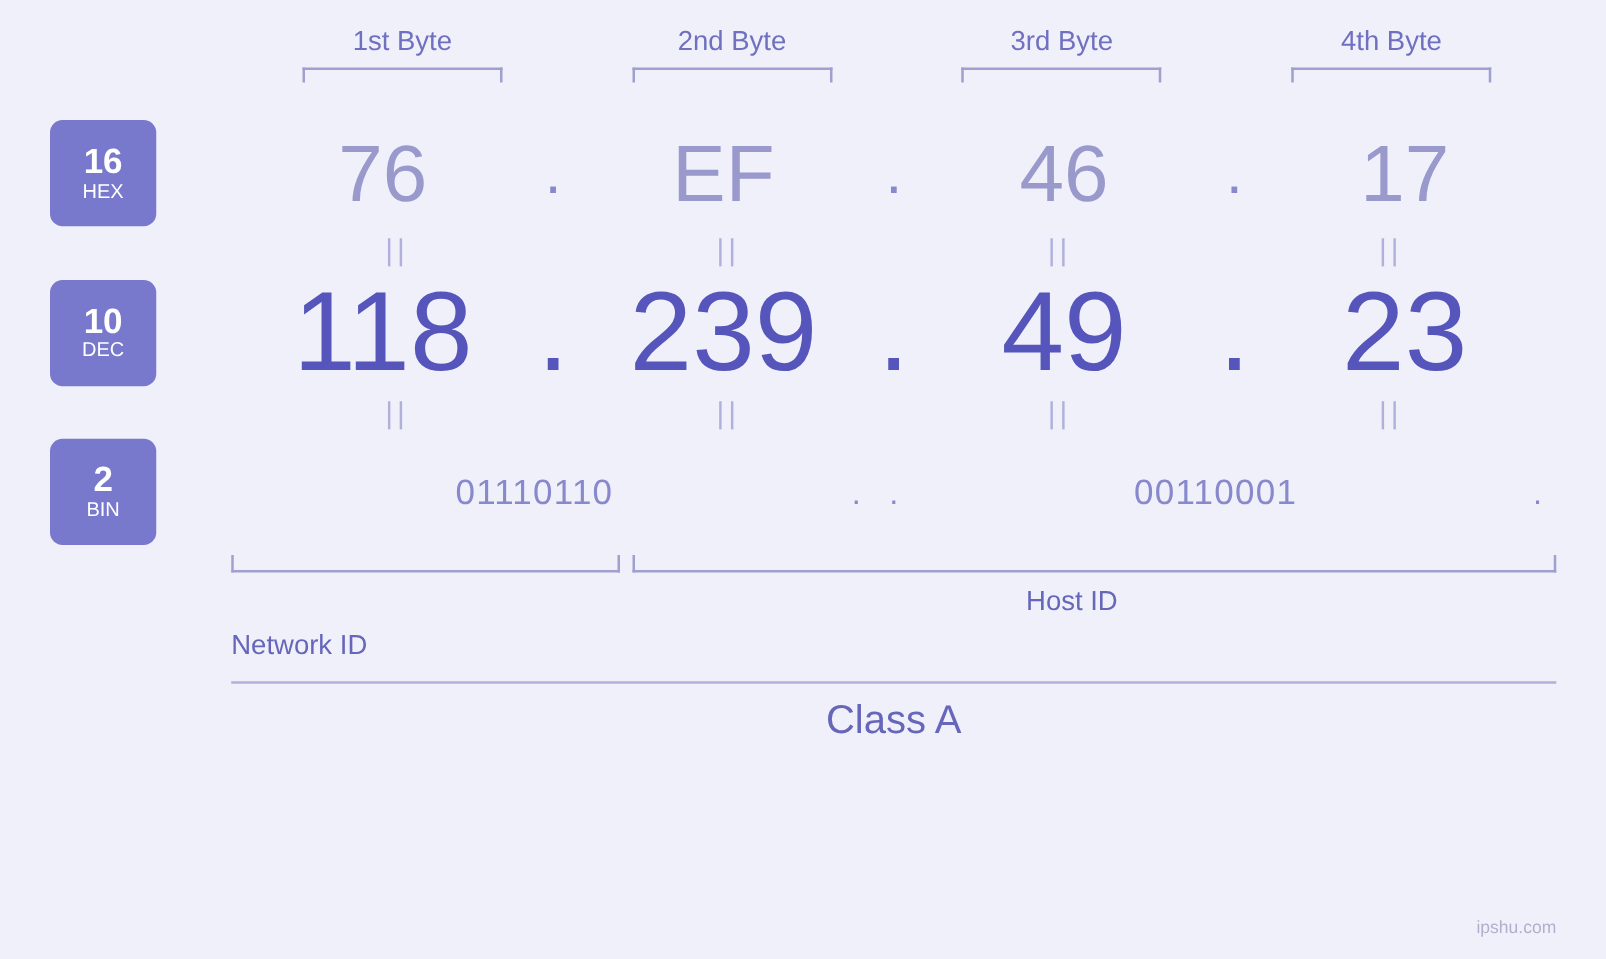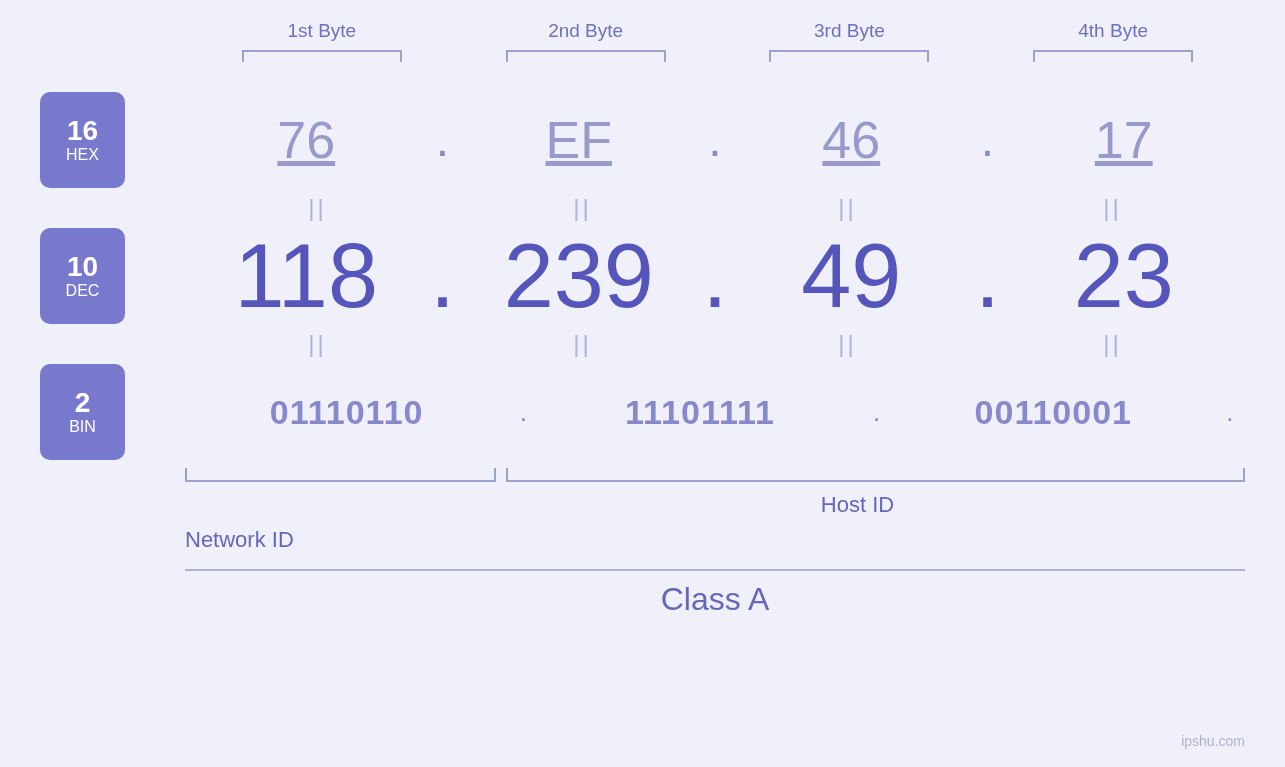"1st Byte" .byte-header { font-size: 19px -> 22px }
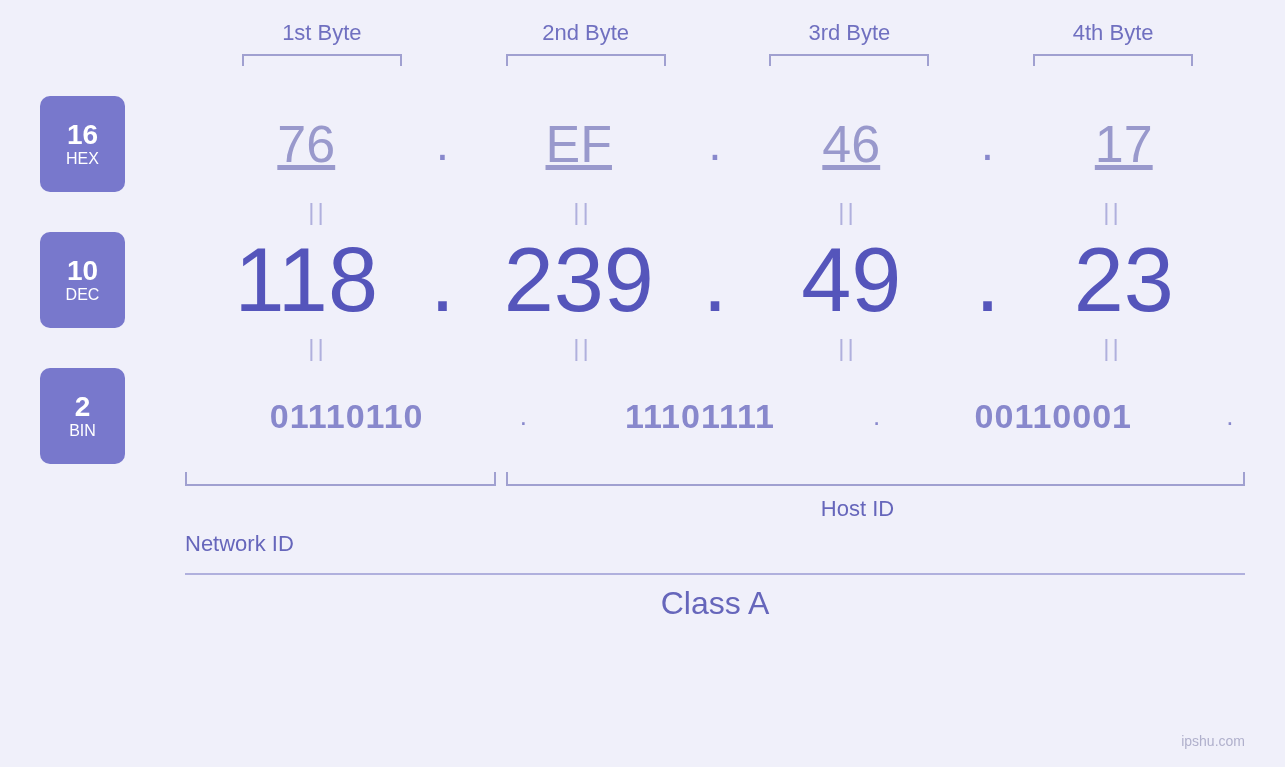"16" .badge { height: 96px -> 85px }
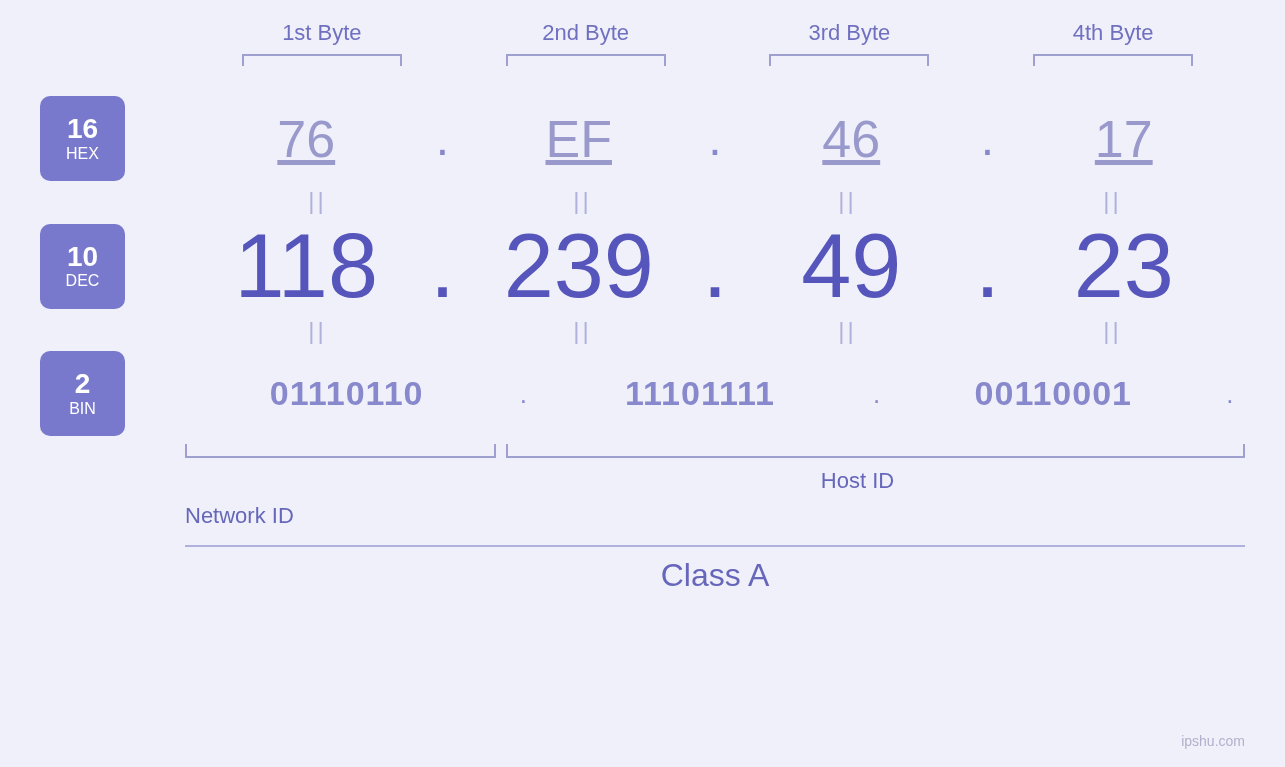"76" .hex-value { font-size: 52px -> 64px; text-decoration: underline -> none }
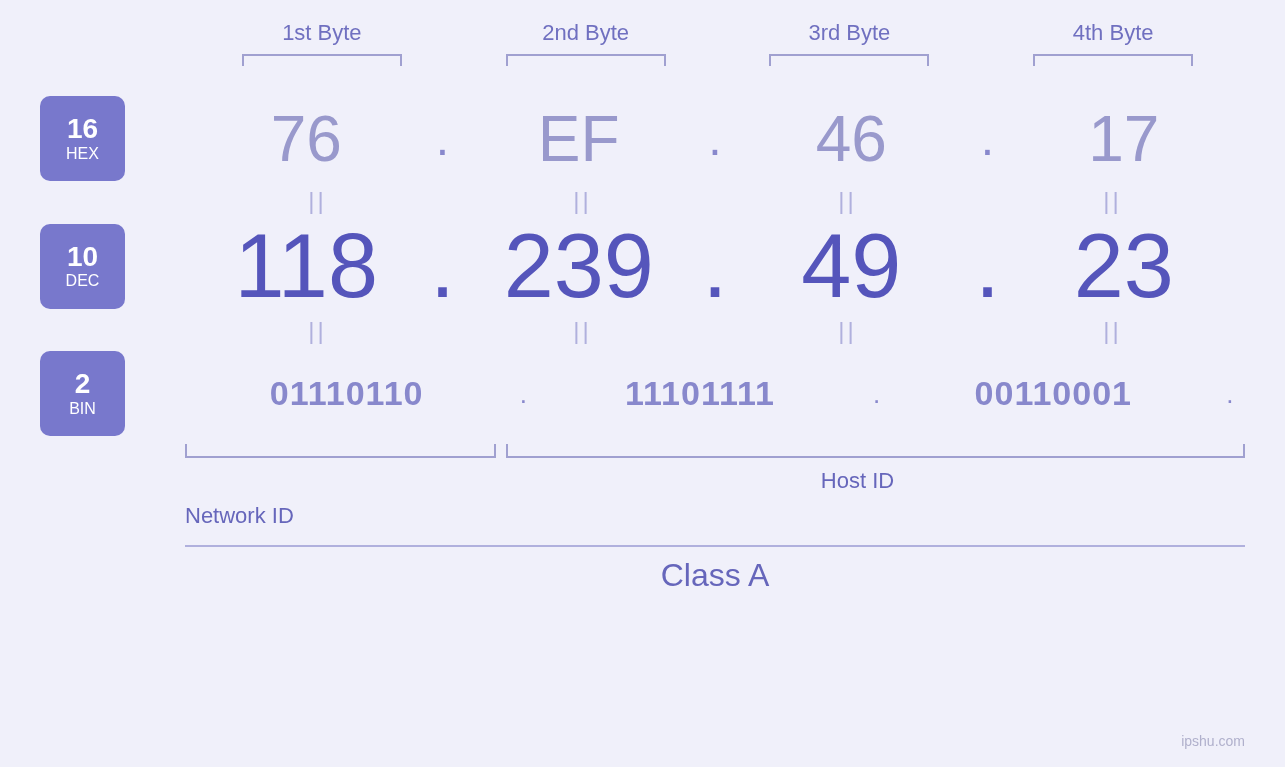"01110110" .bin-value { font-size: 34px -> 28px; font-weight: 700 -> 400 }
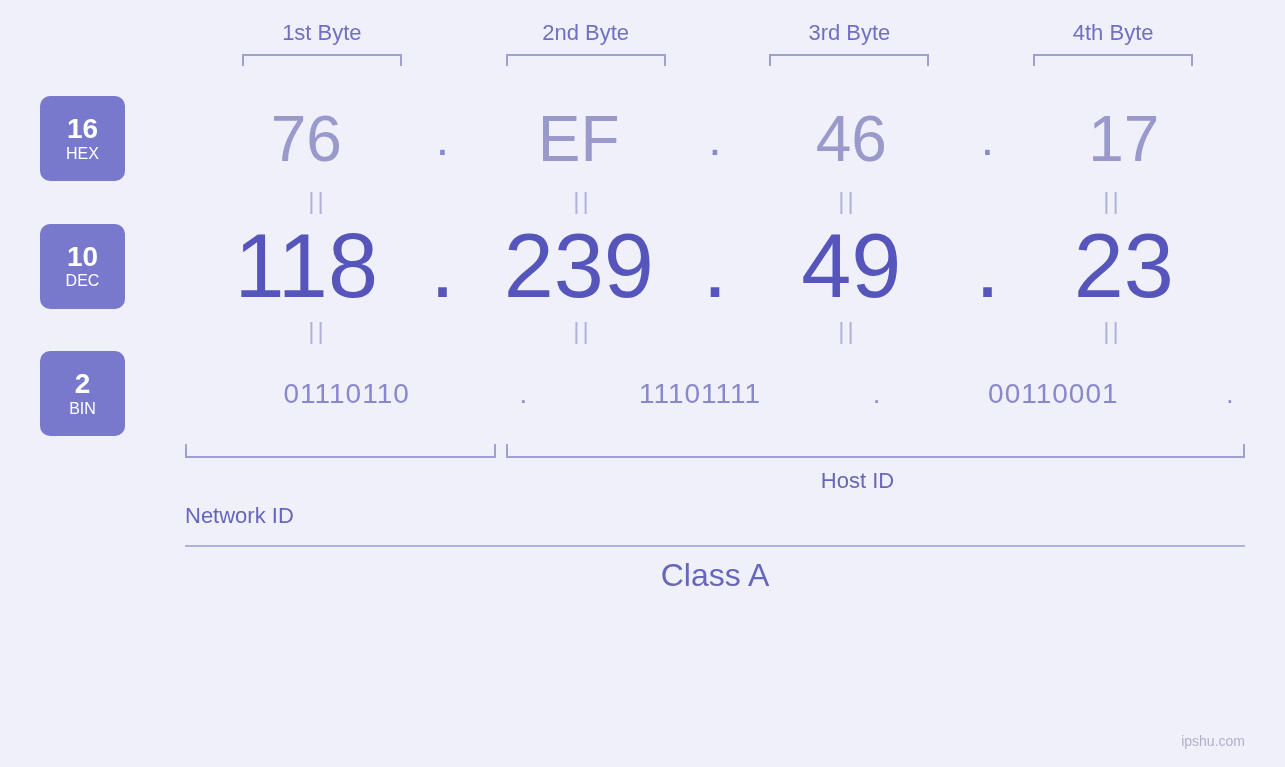"11101111" div.byte-cell { html: <div> <span>11101111</span> </div> -> none }
